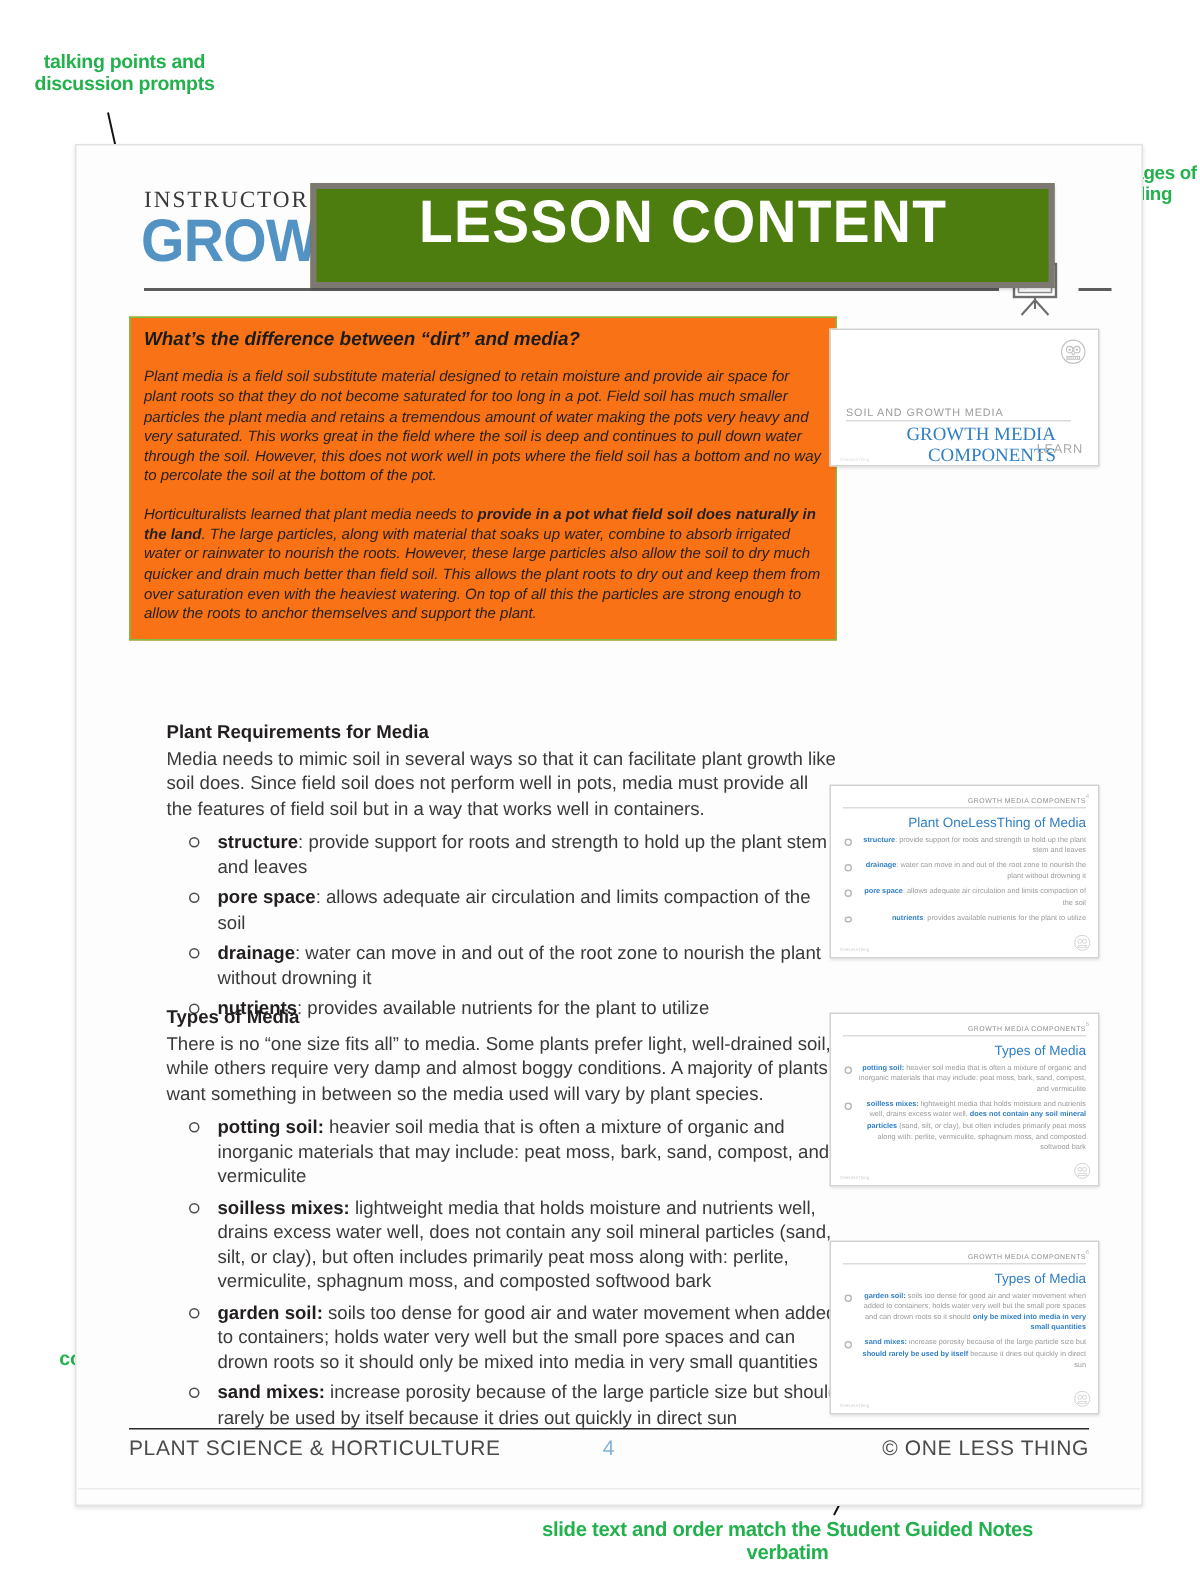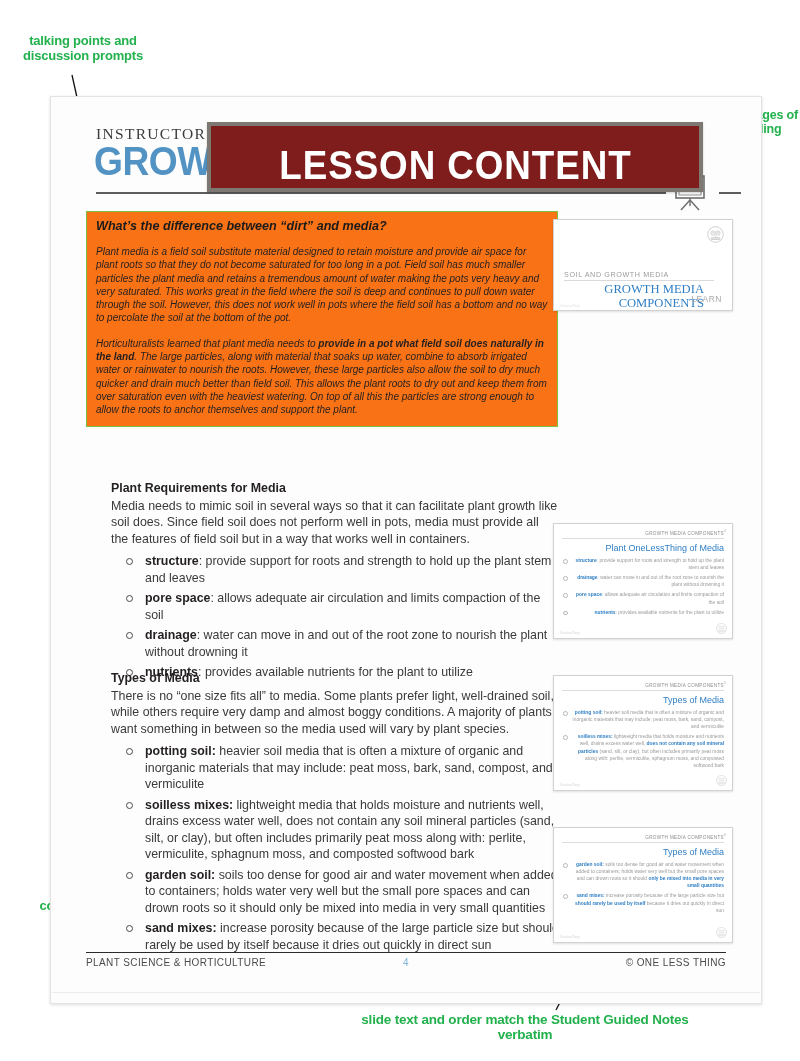"LESSON CONTENT" .banner { align-items: flex-end -> flex-start; background: #7f1d1d -> #4d7c0f }
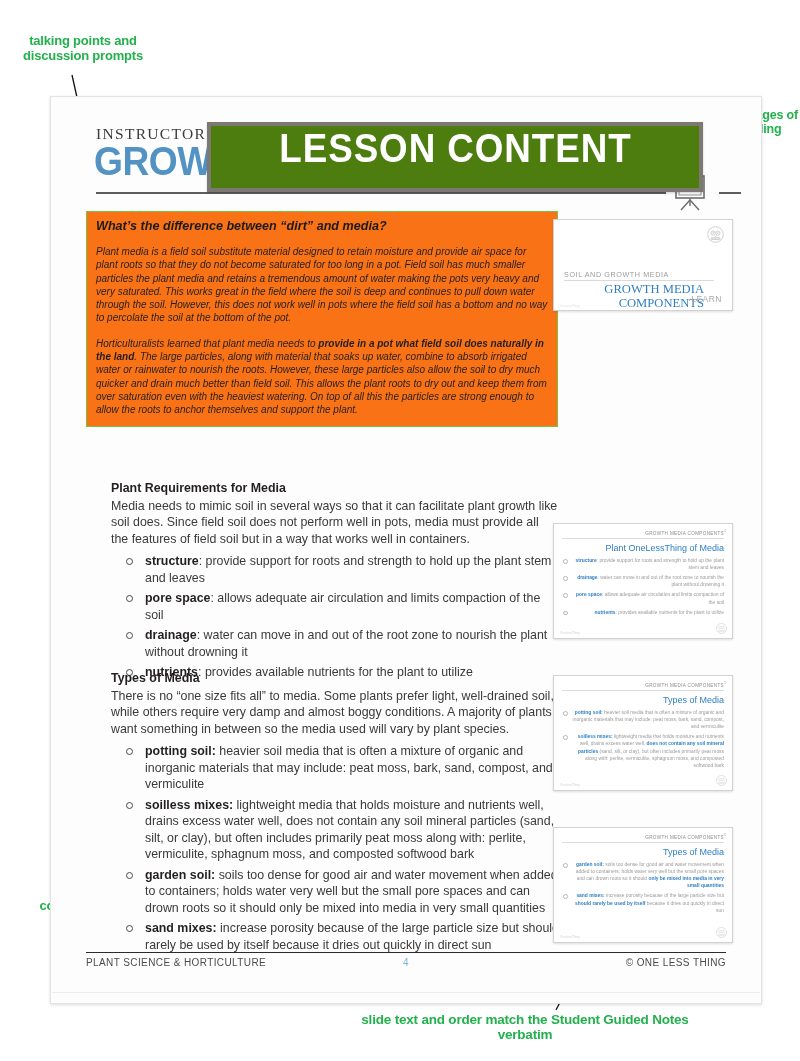"PLANT SCIENCE & HORTICULTURE" .foot { font-size: 10px -> 14px }
